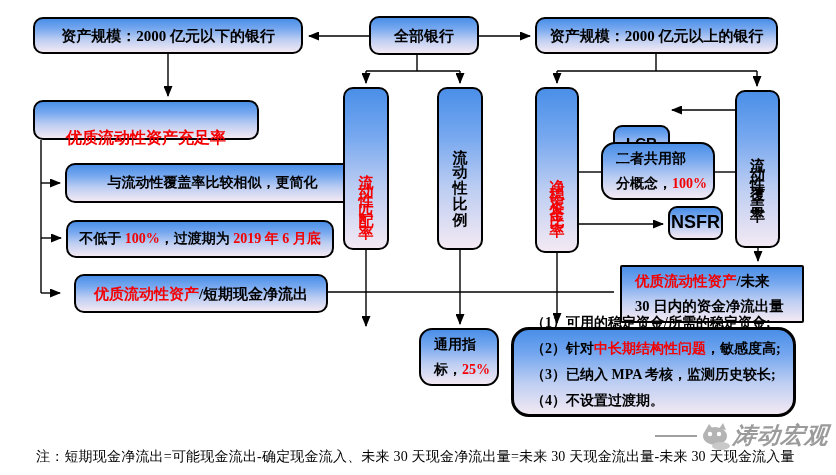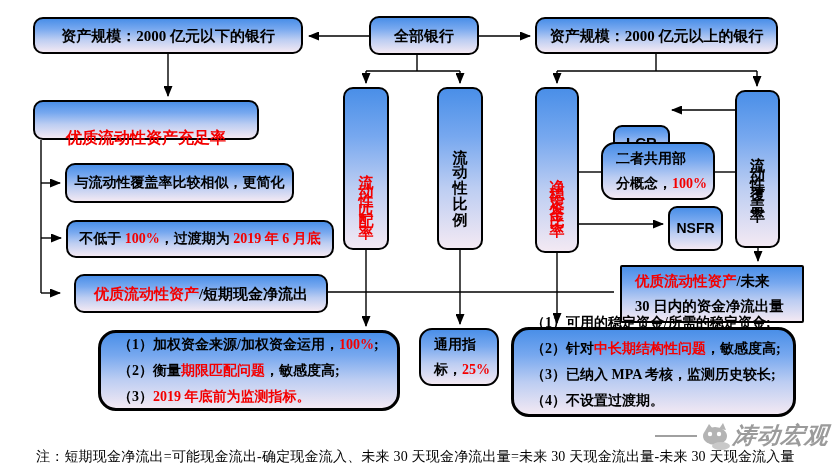"与流动性覆盖率比较相似，更简化" div.box { width: 229px -> 295px }
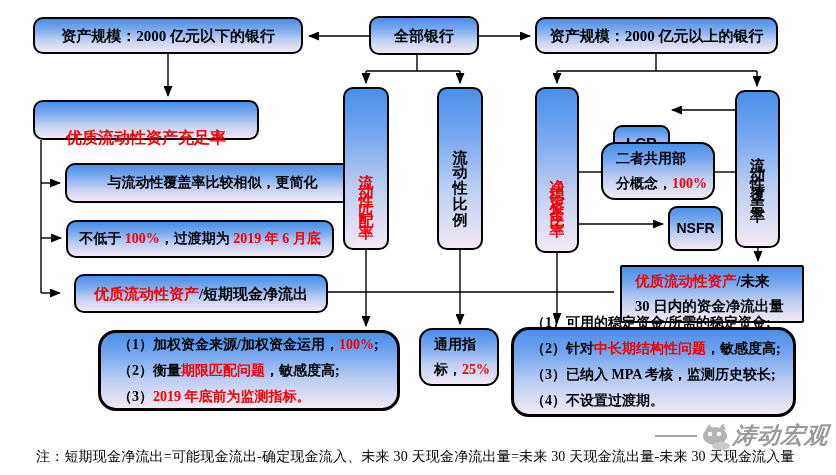"NSFR" div.box { font-size: 14px -> 18px; height: 45px -> 34px }
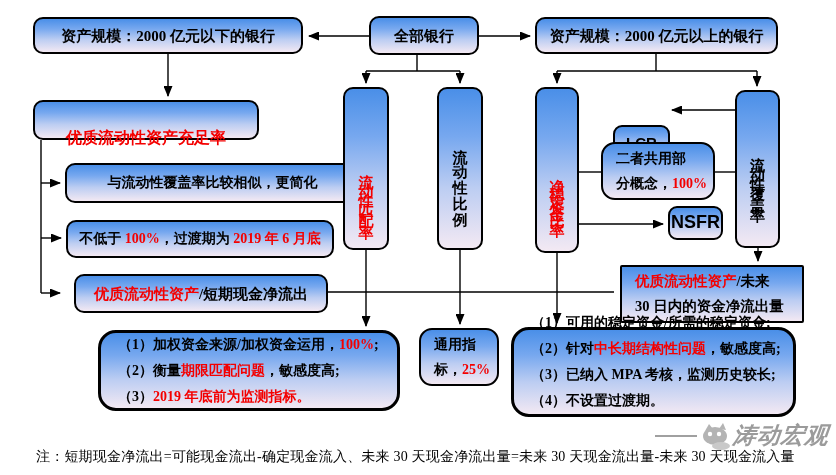"（1）加权资金来源/加权资金运用，100%;" div.box { html: <div> <span> <span>（1）加权资金来源/加权资金运用，</span><span>100%</span><span>;</span> </span> <span> <span>（2）衡量</span><span>期限匹配问题</span><span>，敏感度高;</span> </span> <span> <span>（3）</span><span>2019 年底前为监测指标。</span> </span> </div> -> none }
